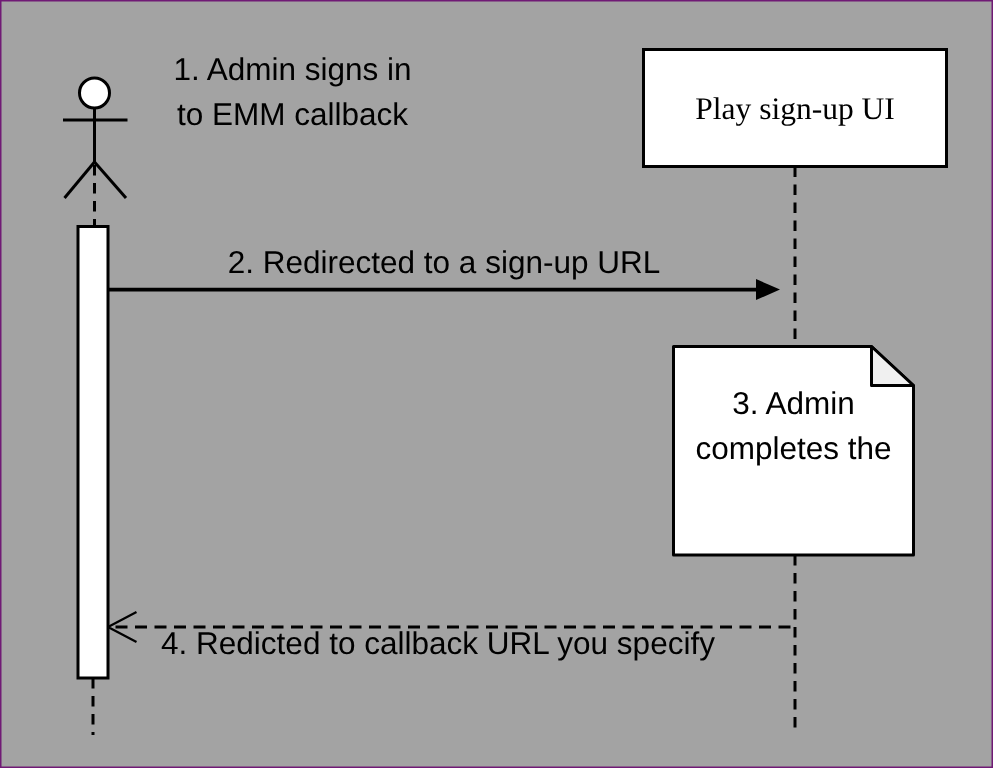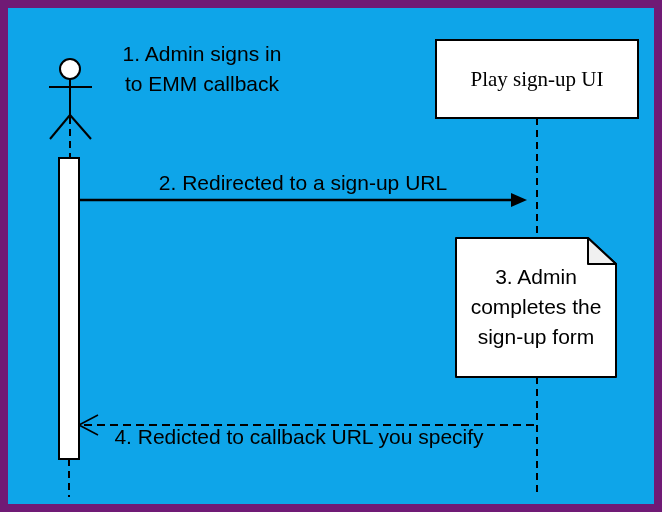"1. Admin signs in" .canvas { background: #0ea5e9 -> #a3a3a3; border: 8px solid #701a75 -> 1px solid #701a75 }
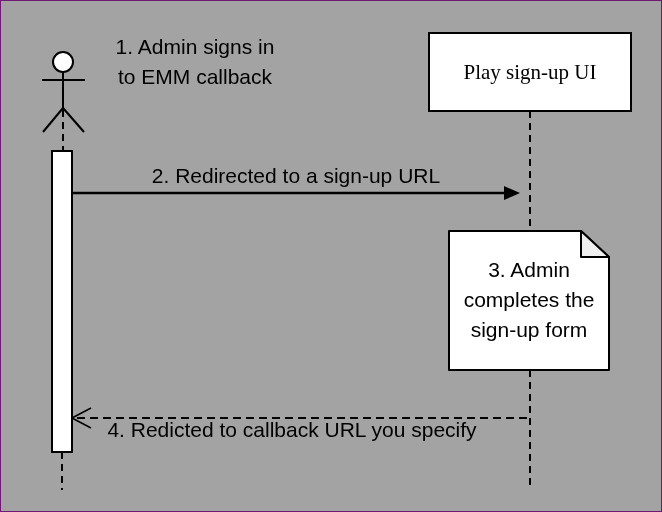"sign-up form" div { html: <div>sign-up form</div> -> none }
